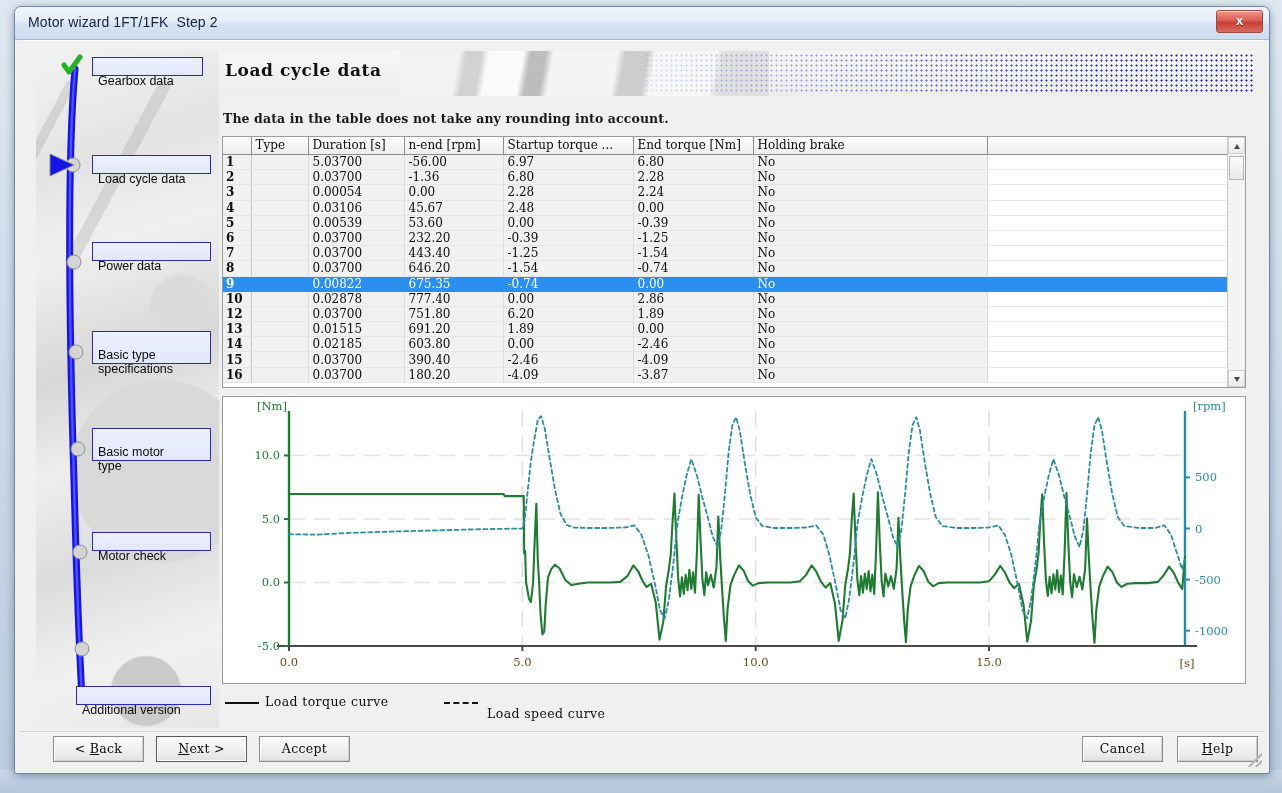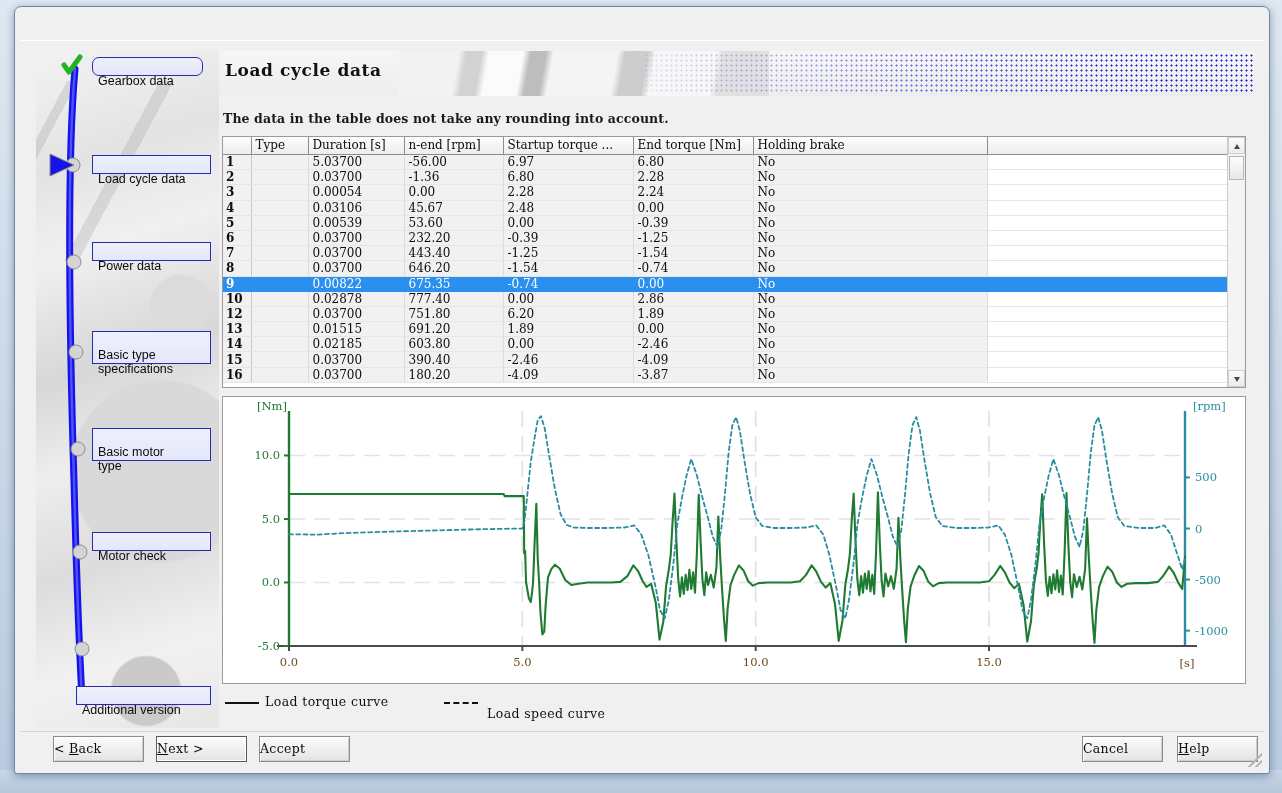"Motor wizard 1FT/1FK Step 2" div { html: none -> <div> <div>Motor wizard 1FT/1FK Step 2</div> <div> <span>x</span> </div> </div> }
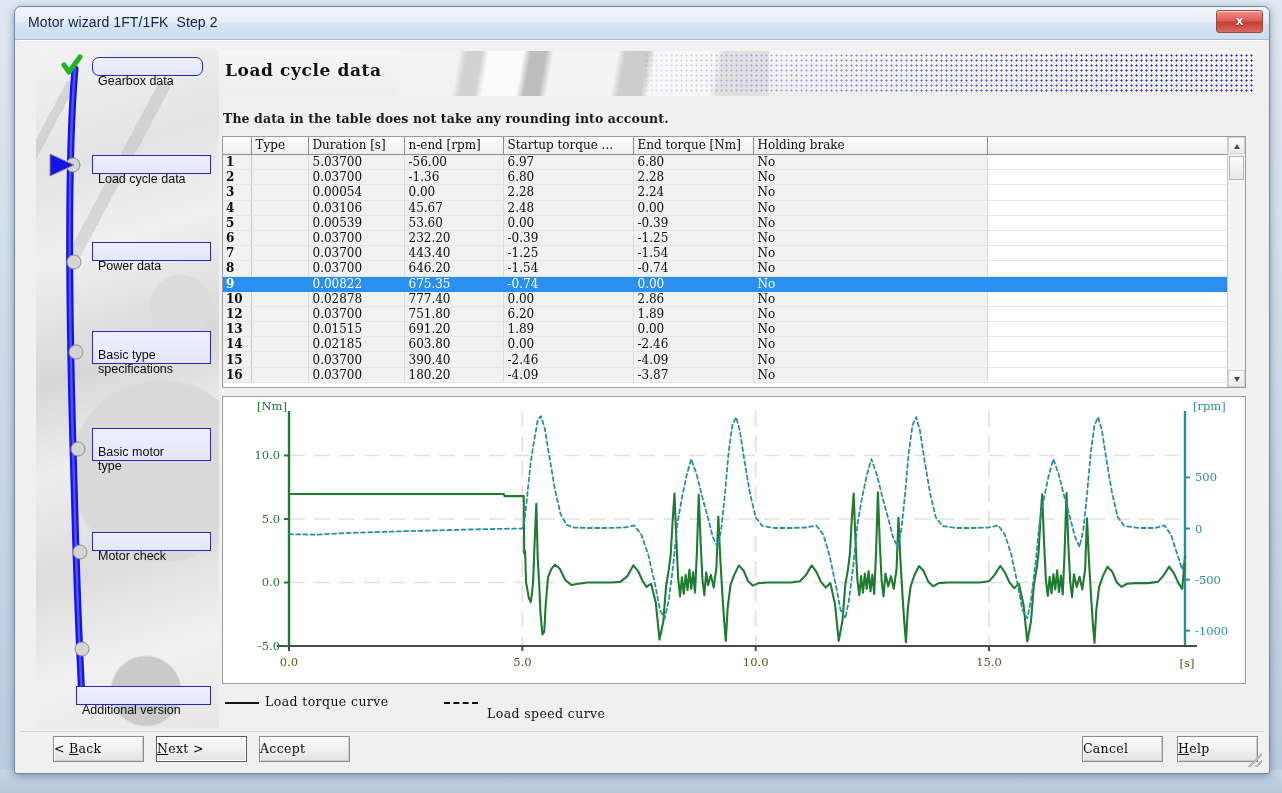"Gearbox data" div.nav-item { border-radius: 7px -> none }
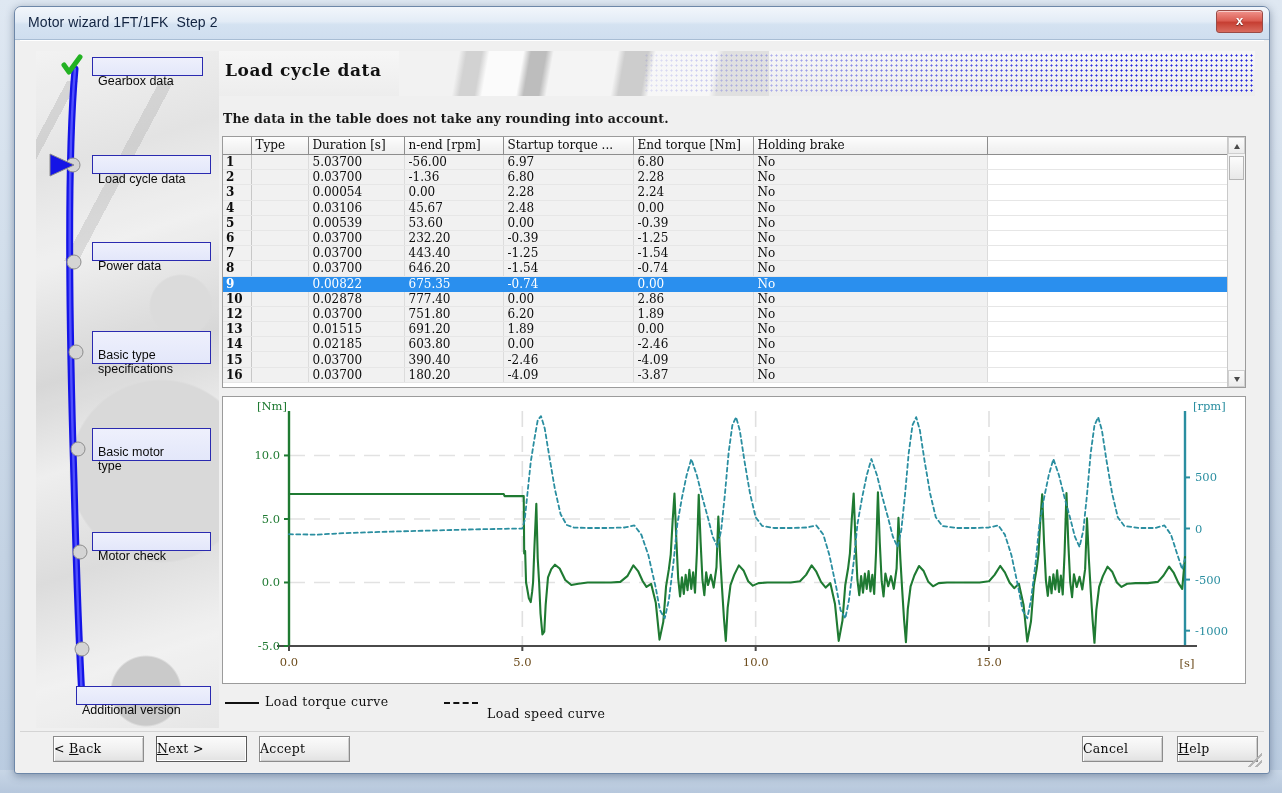"< Back" .wbtn { text-align: none -> center }
